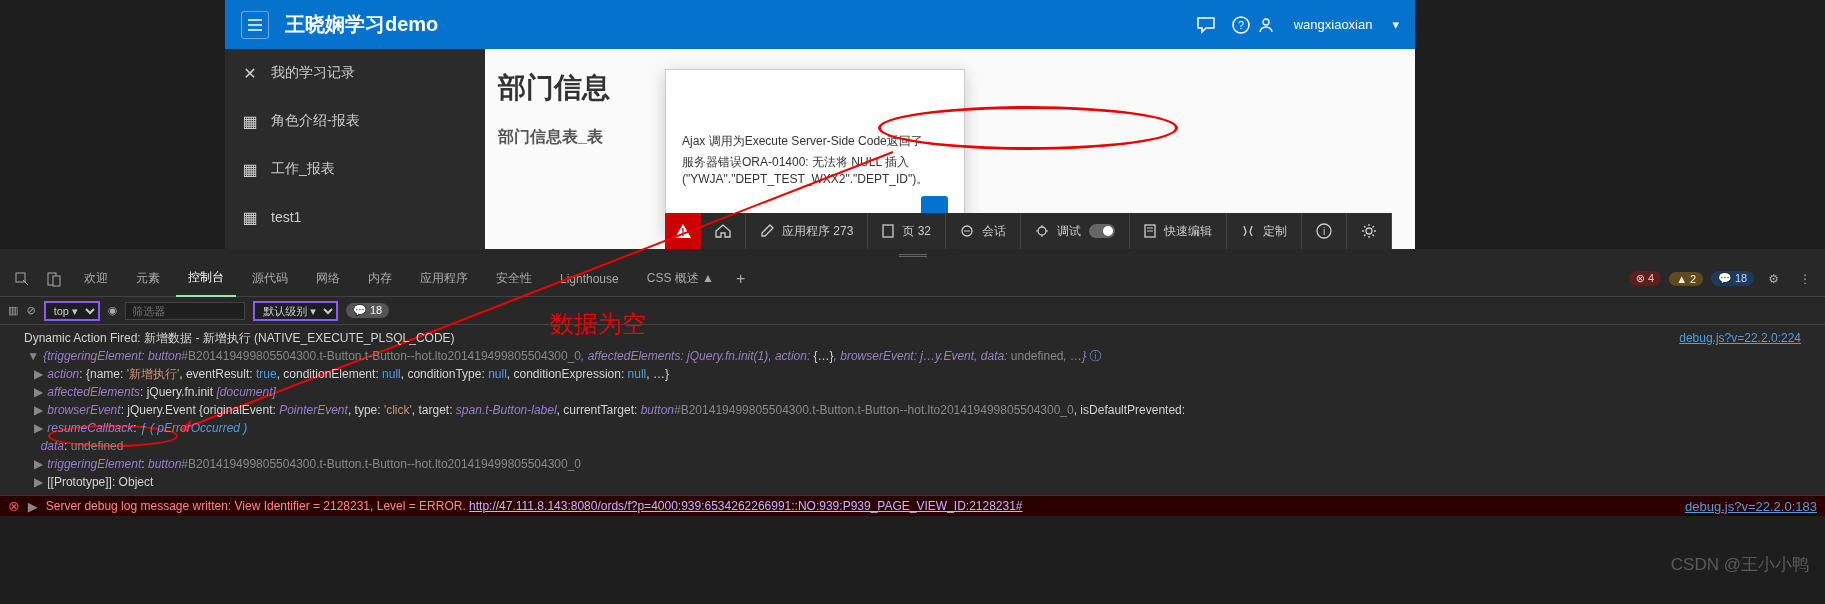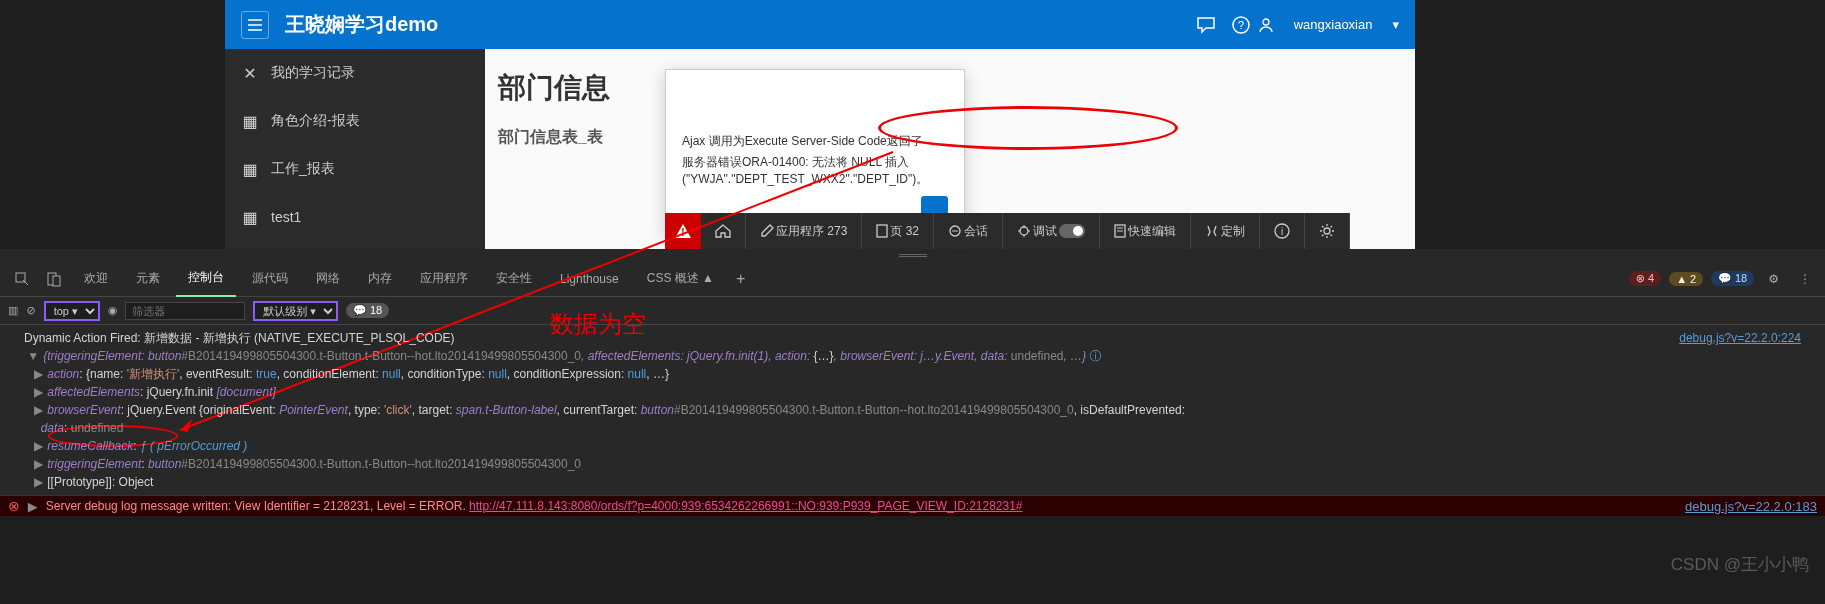"应用程序 273" .dev-toolbar .btn { gap: 2px -> 8px }
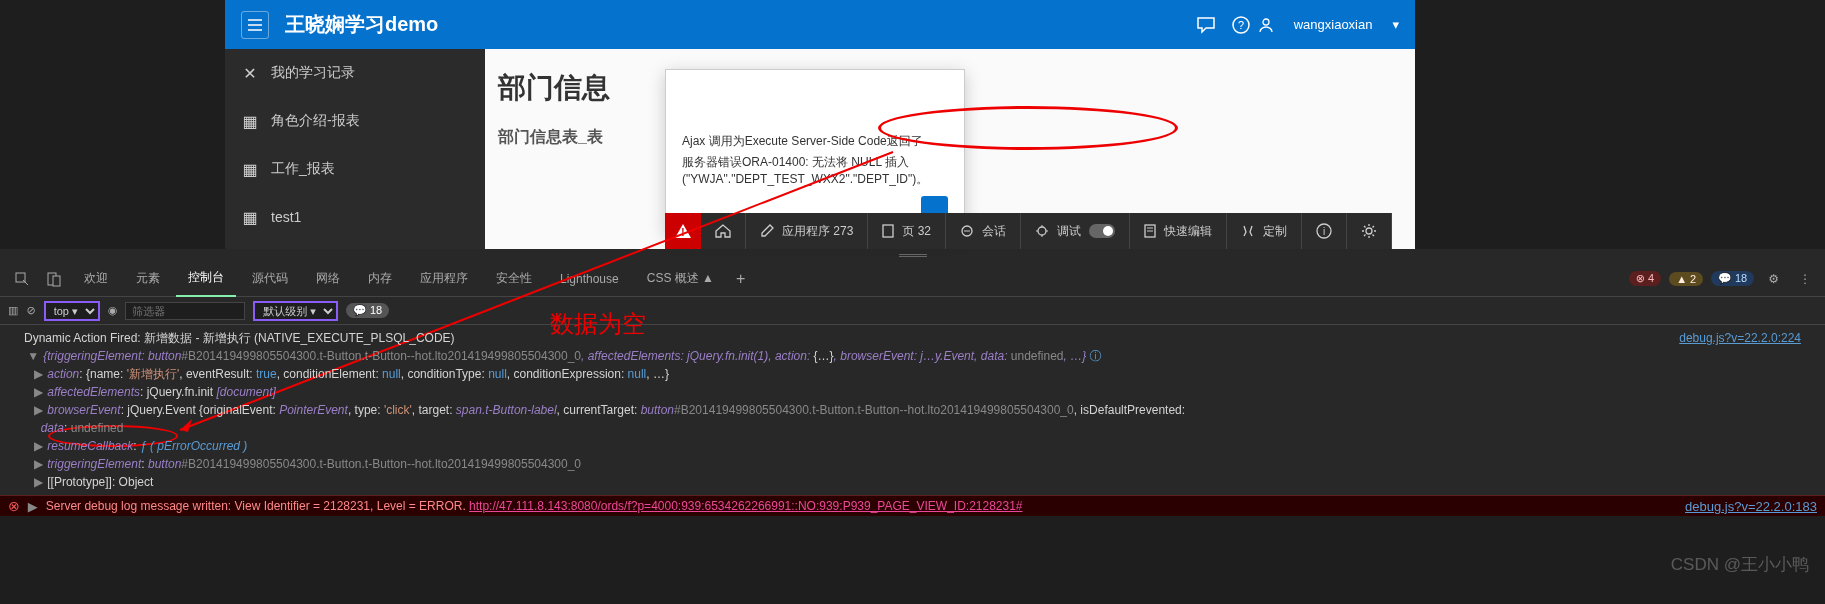"data: undefined" div.line { order: before "▶ resumeCallback: ƒ ( pErrorOccurred" -> after "▶ resumeCallback: ƒ ( pErrorOccurred" }
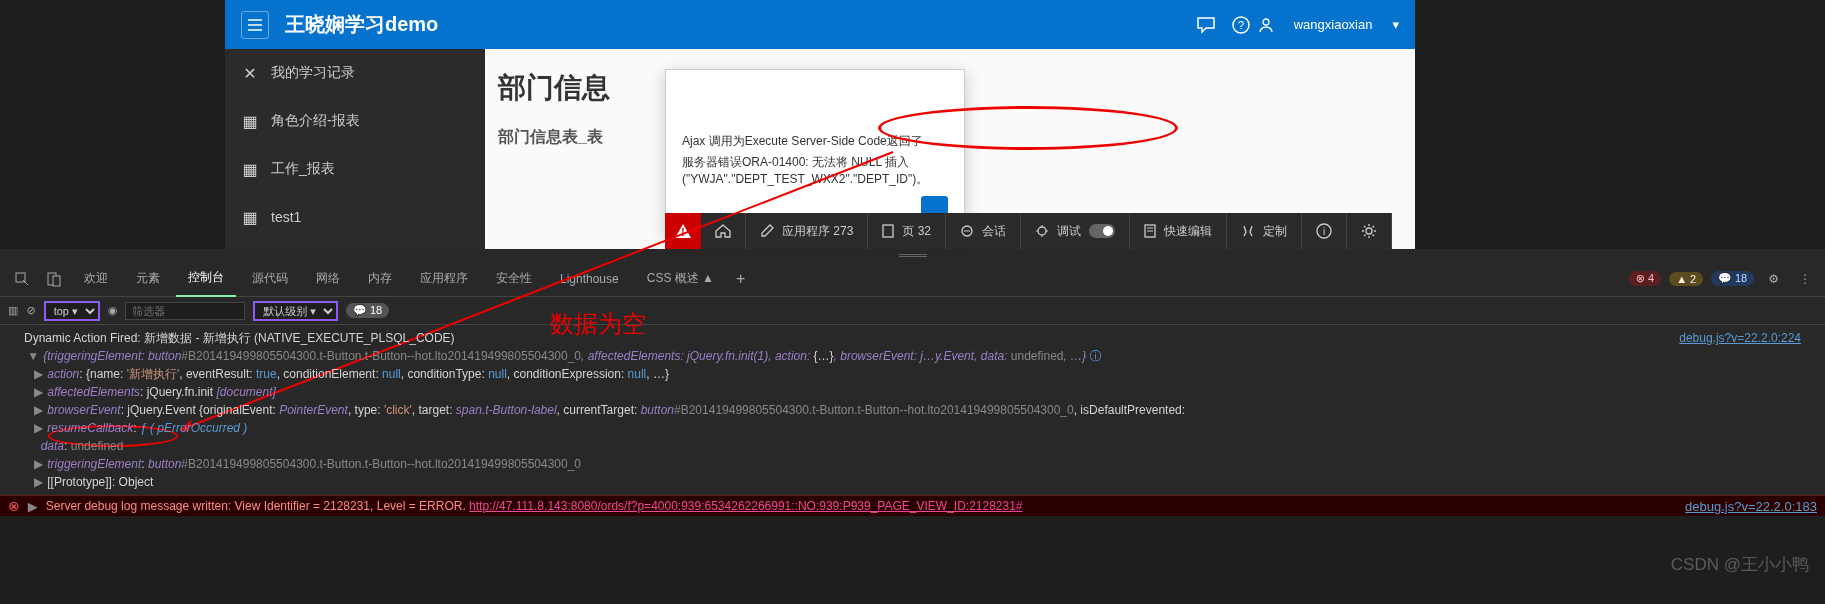"http://47.111.8.143:8080/ords/f?p=4000:9" .err-link { color: #ec4899 -> #c4b5fd }
